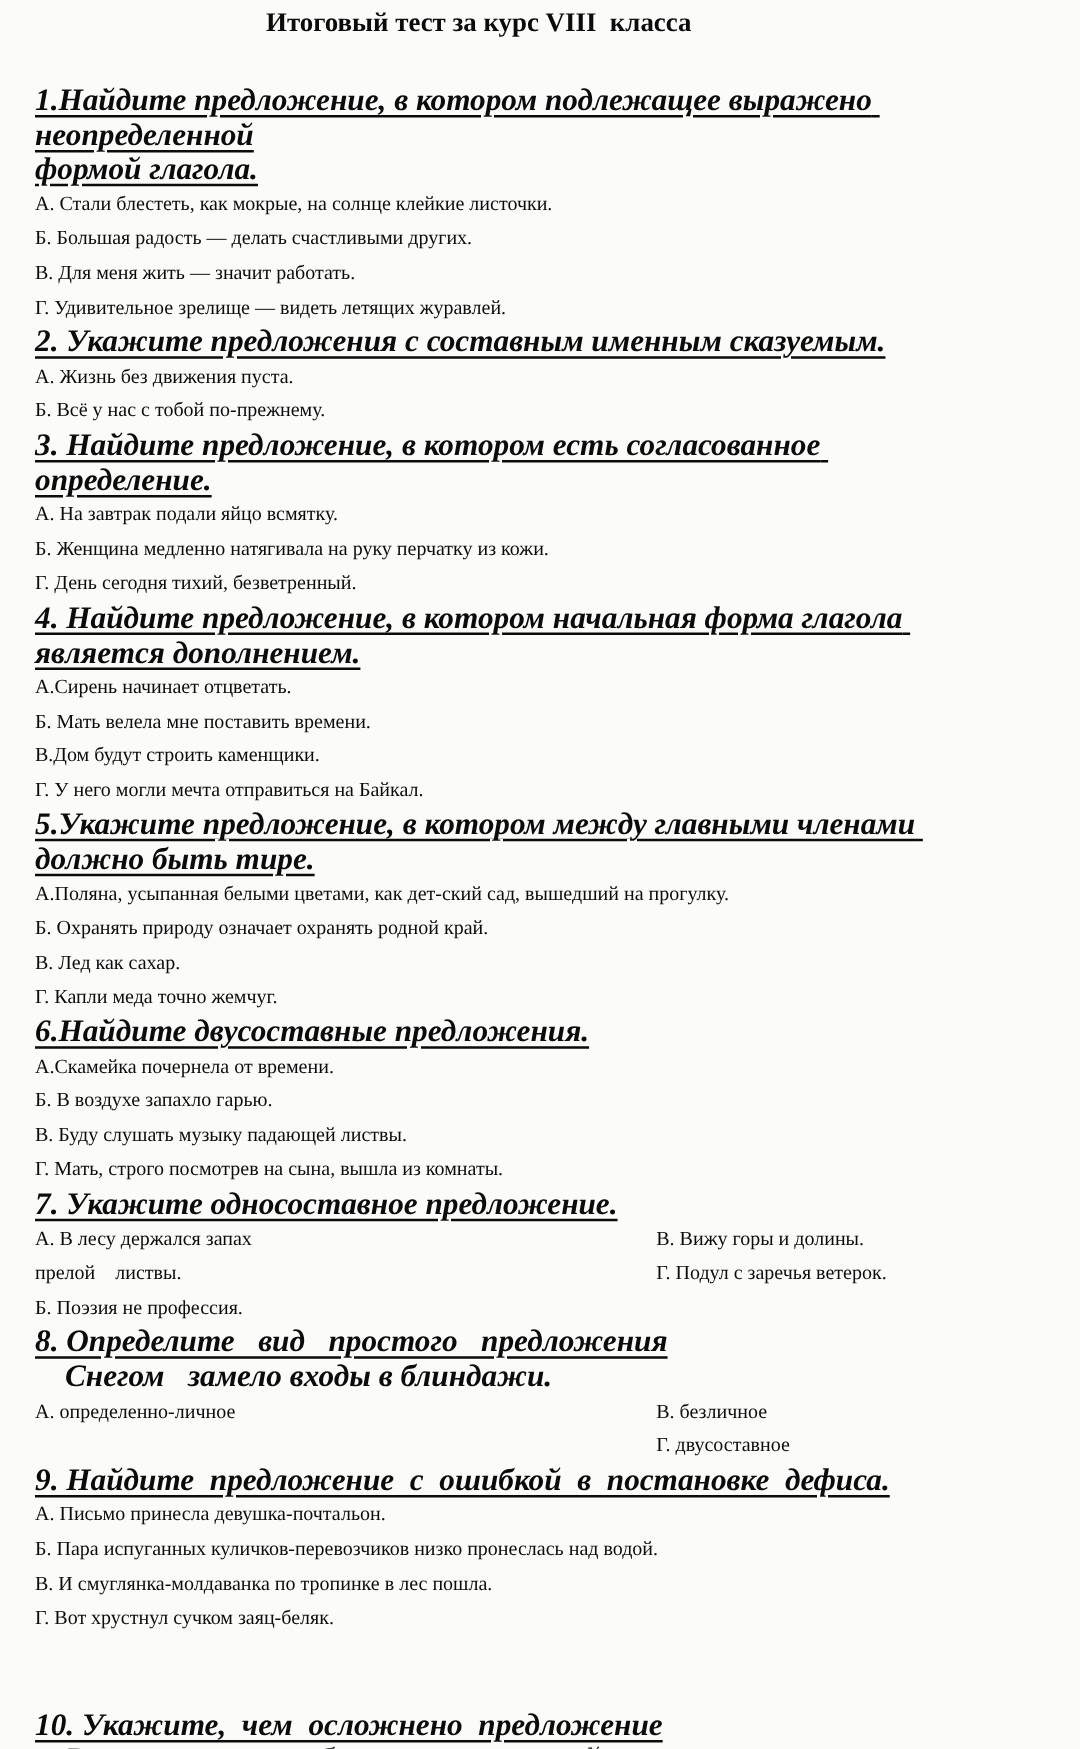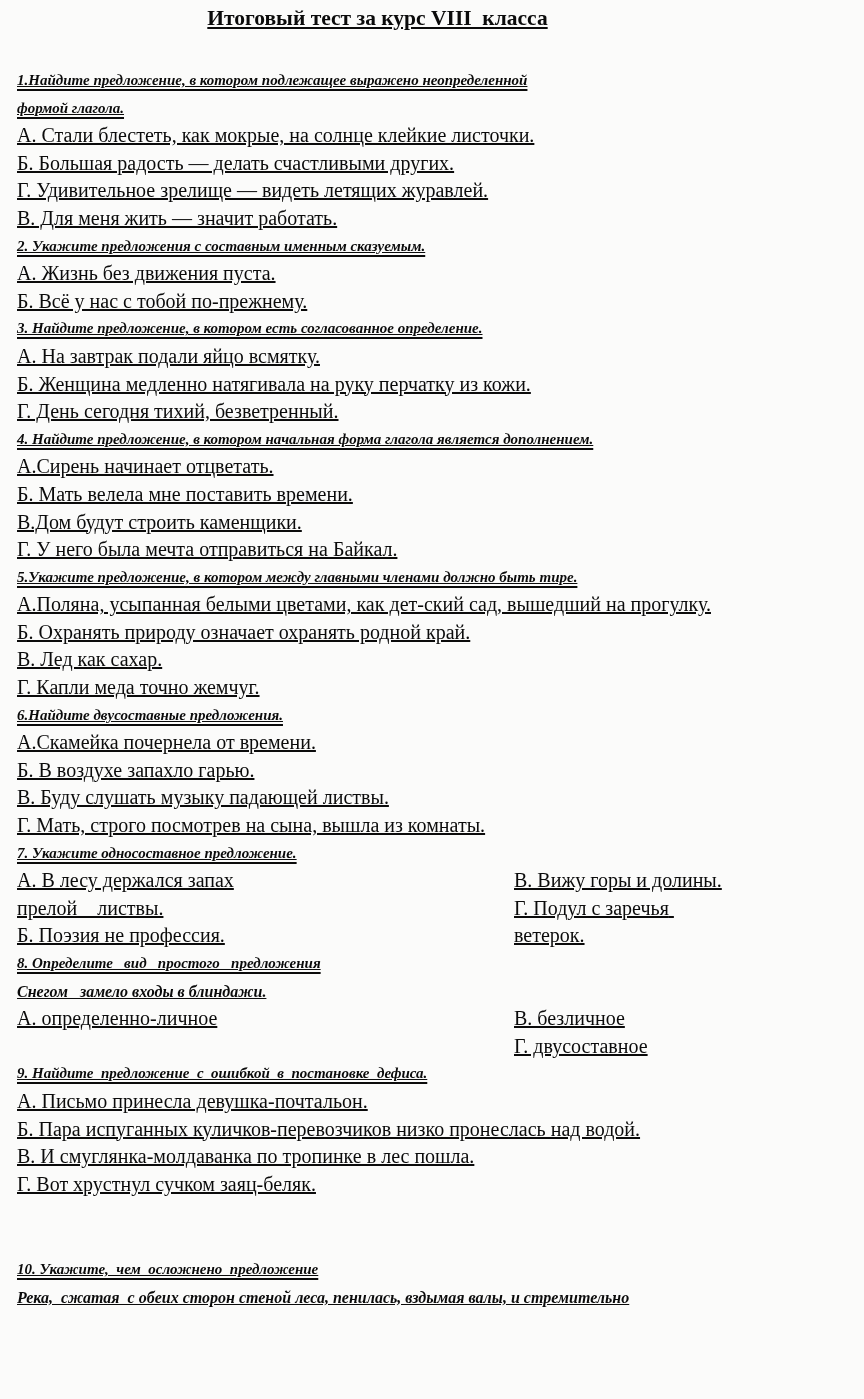"Итоговый тест за курс VIII" .page { padding: 5px 14px 0 17px -> 5px 14px 0 28px; text-decoration: underline -> none }
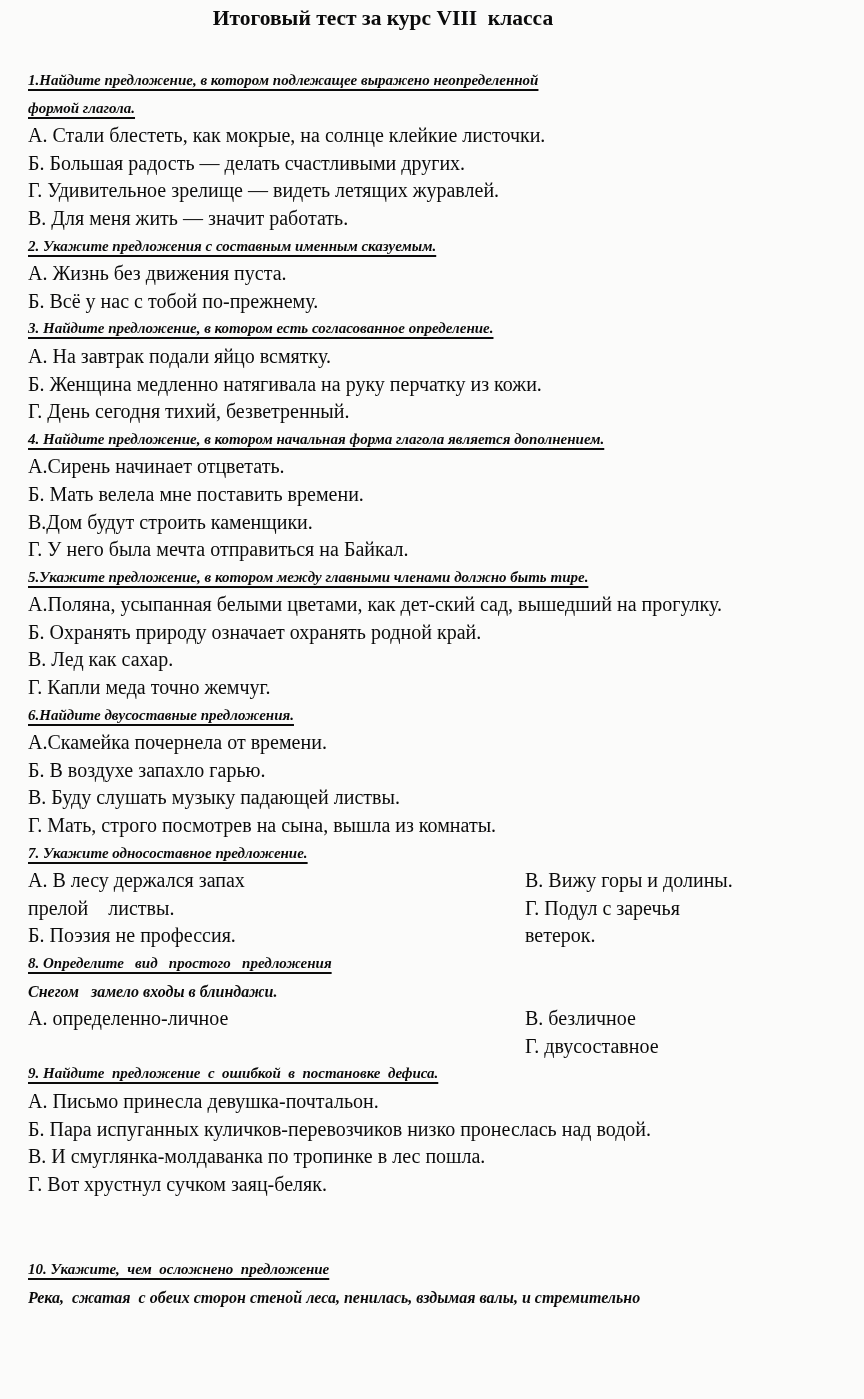"1.Найдите предложение, в котором" .q-heading-line { font-size: 15px -> 25px }
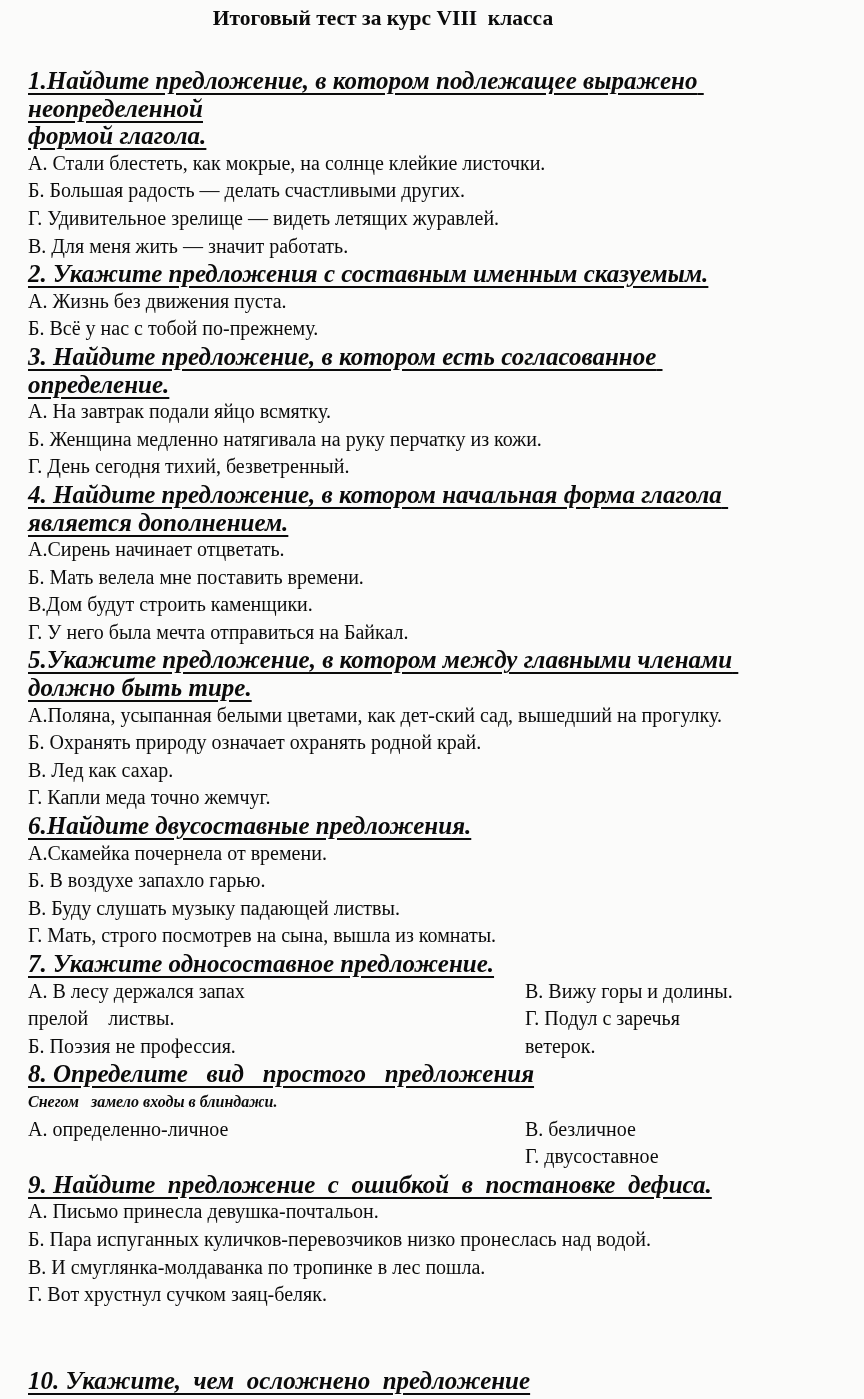"А. Стали блестеть, как мокрые," .option { font-size: 20px -> 16px }
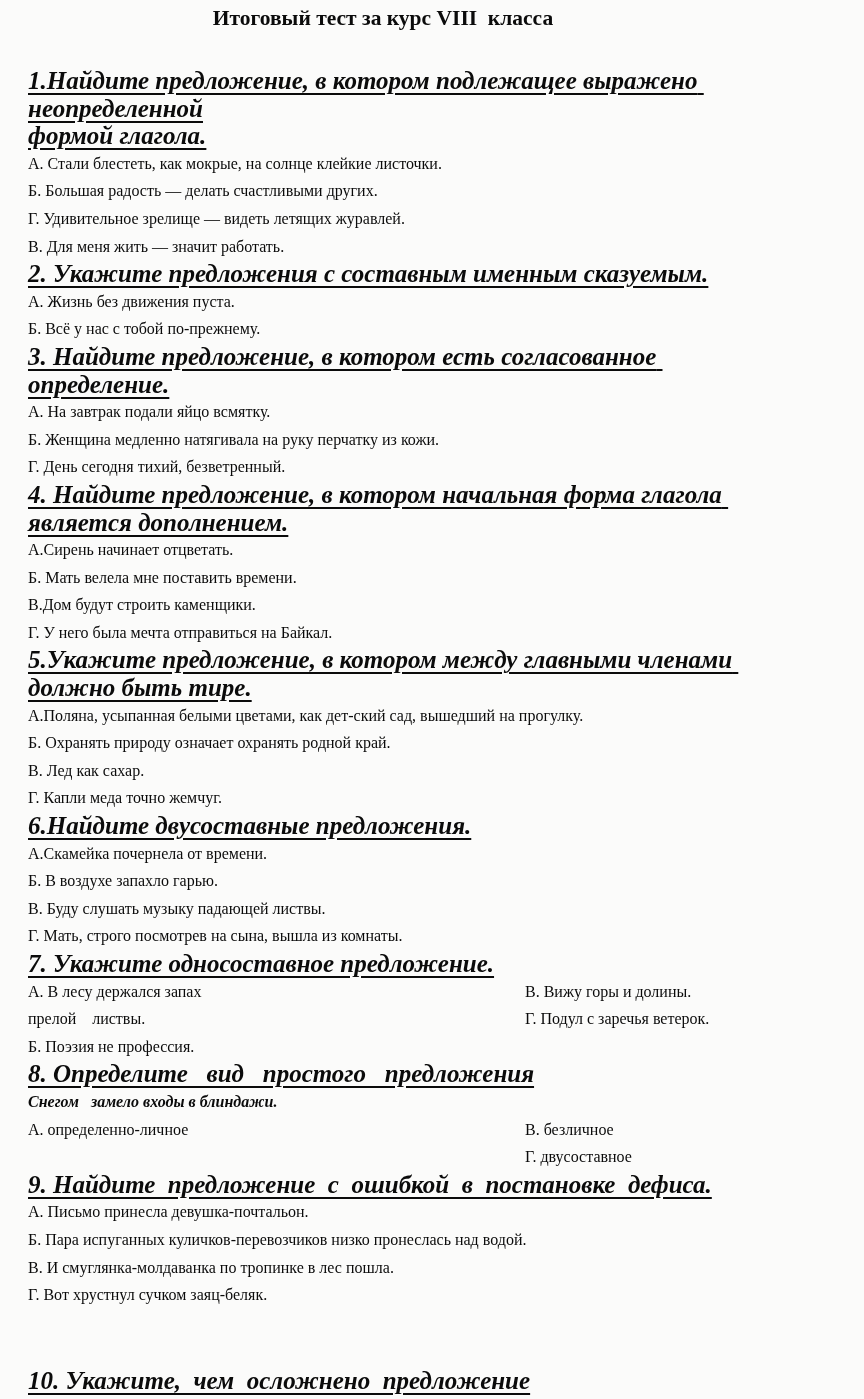"Г. Удивительное зрелище — видеть" div.option { order: before "В. Для меня жить —" -> after "В. Для меня жить —" }
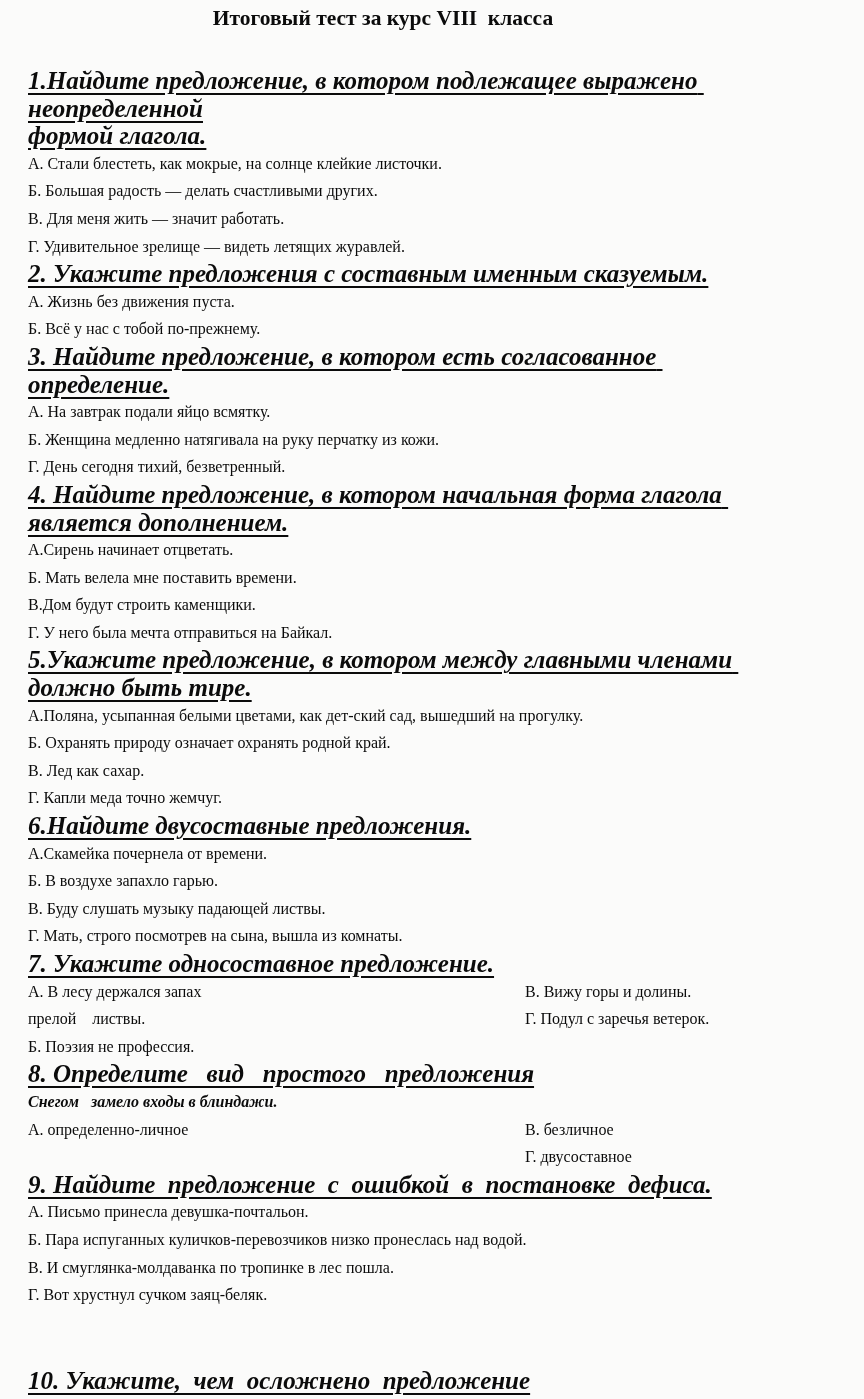"Г. У него была мечта" div.option { text: была -> могли }
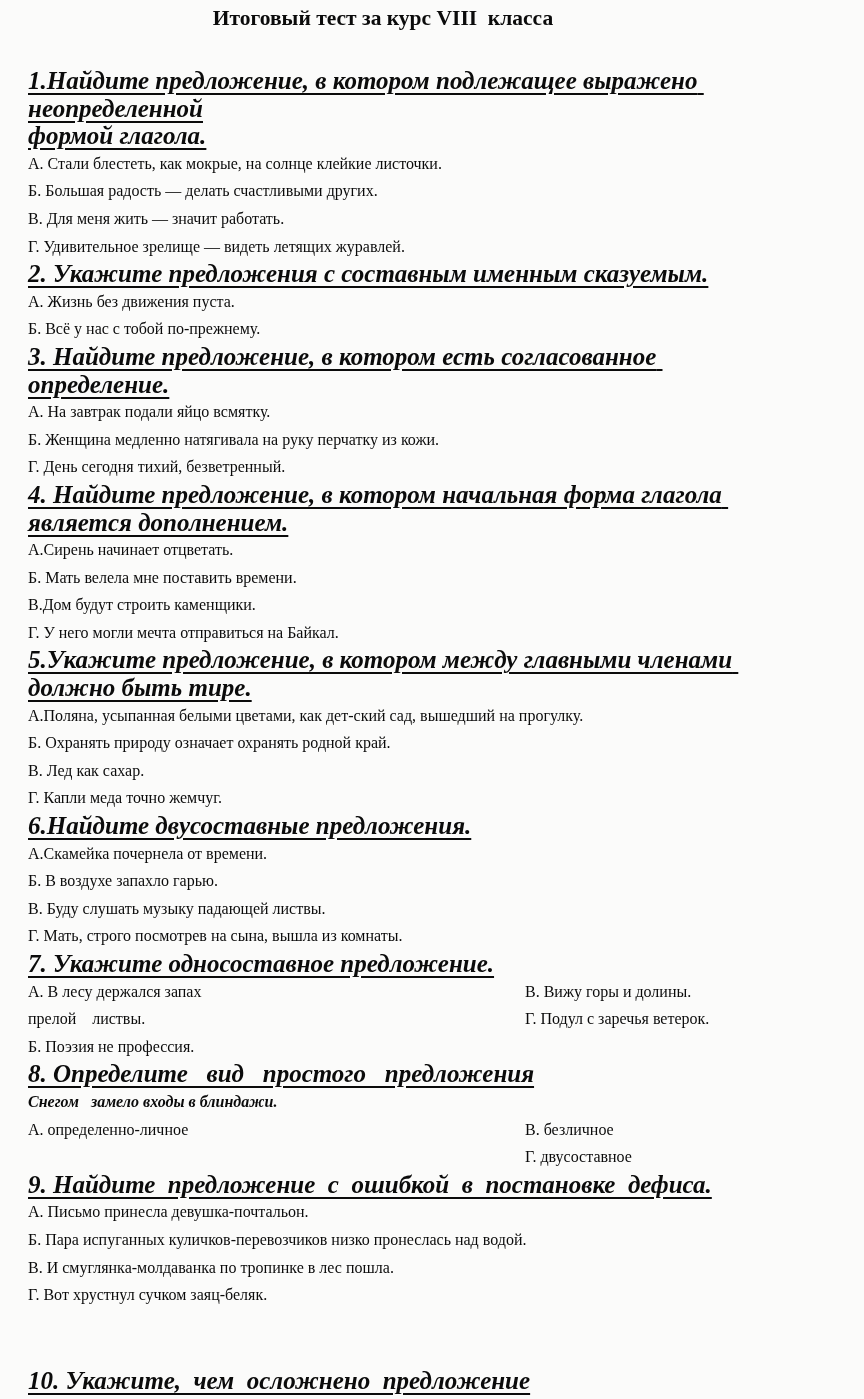"Снегом замело входы в блиндажи." .sentence { font-size: 16px -> 25px; margin-left: none -> 24px }
